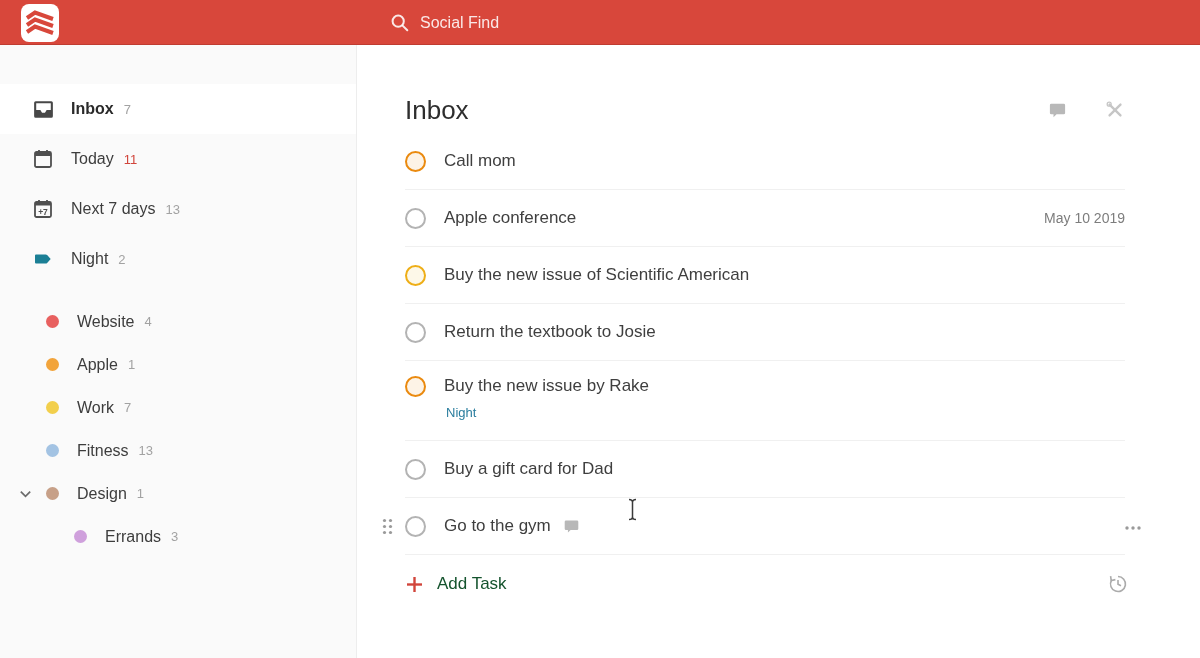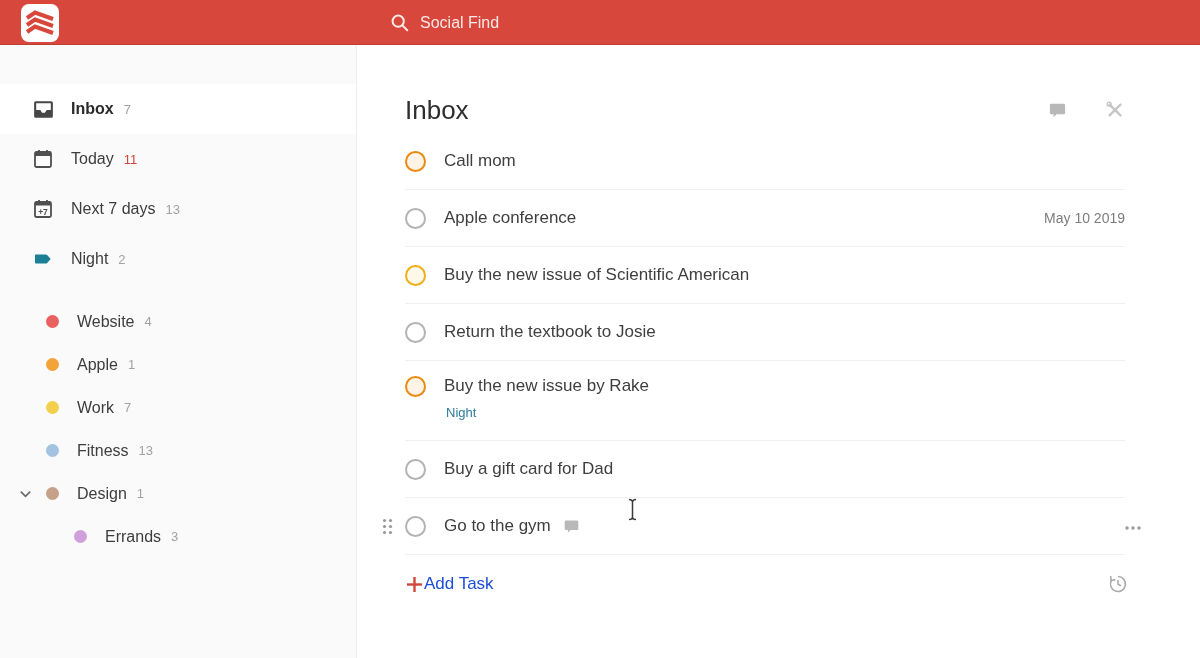"Add Task" .addtask-label { color: #1d4ed8 -> #14532d; margin-left: none -> 13px }
